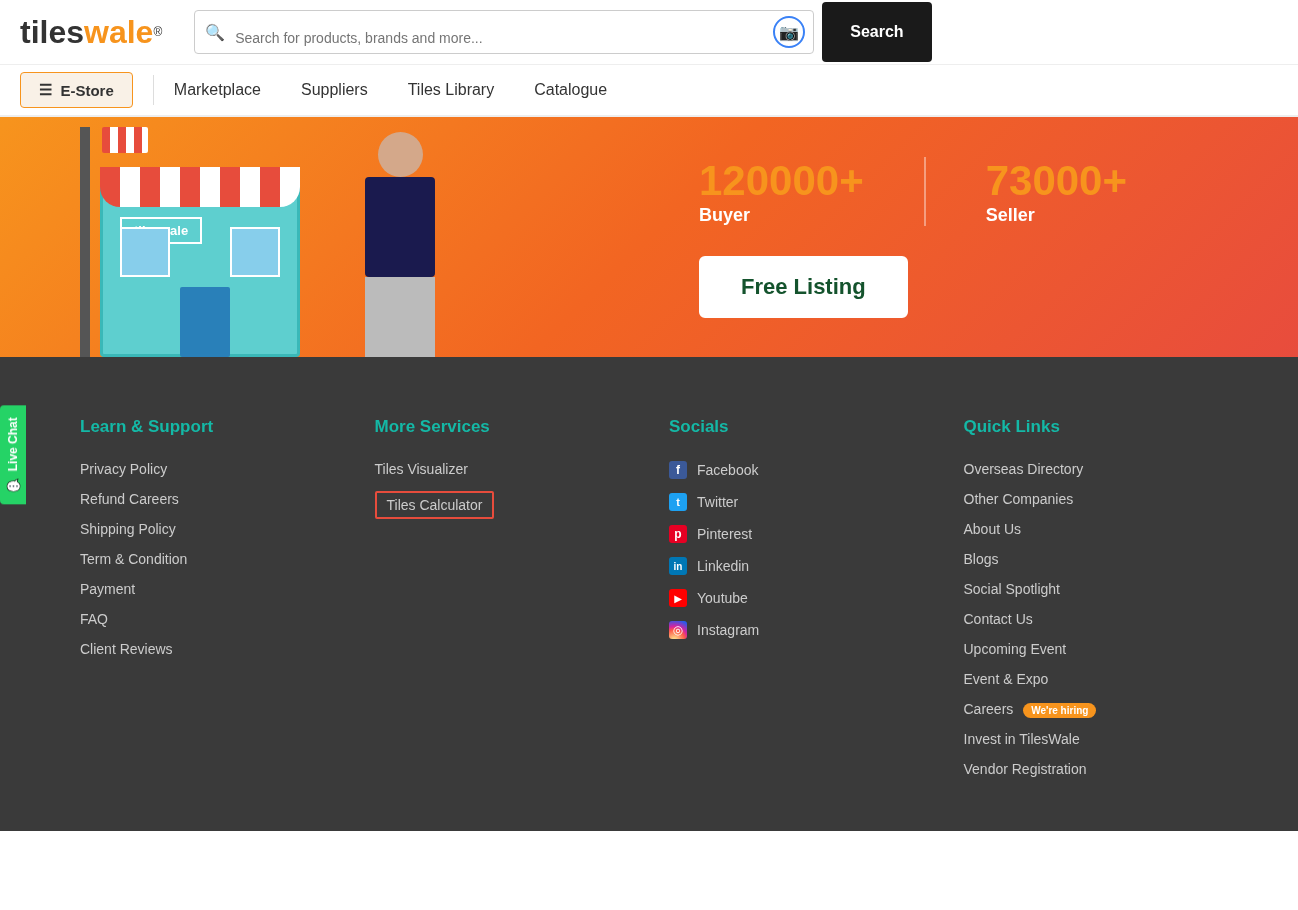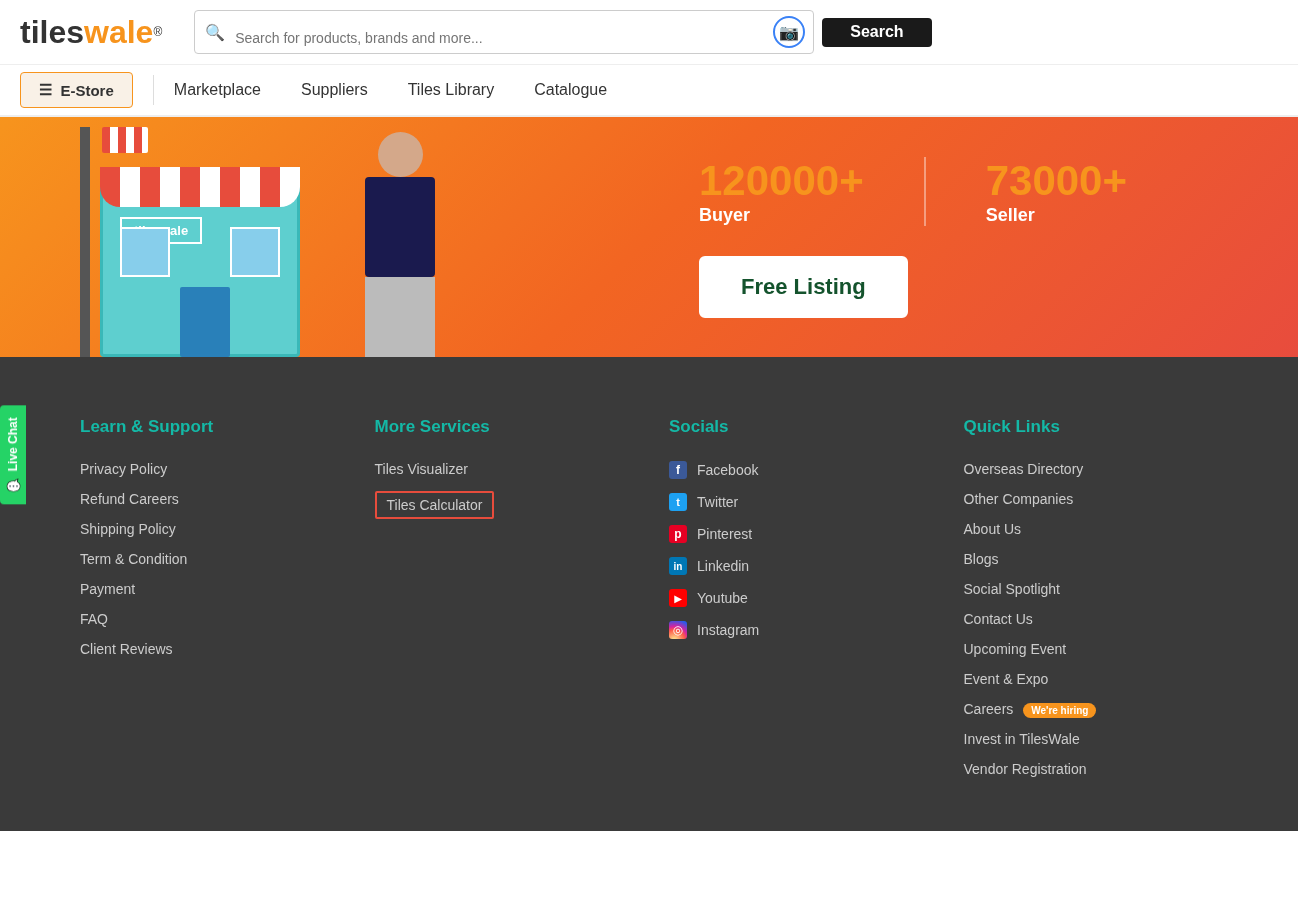"Search" .search-btn { height: 29px -> 60px }
